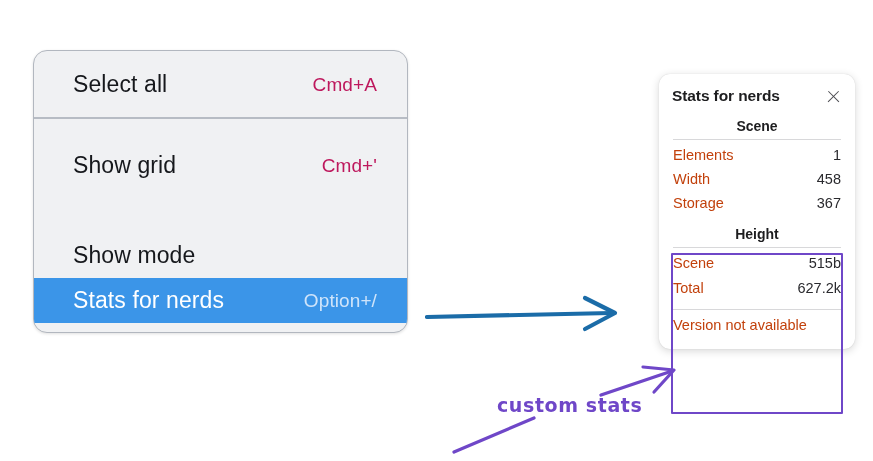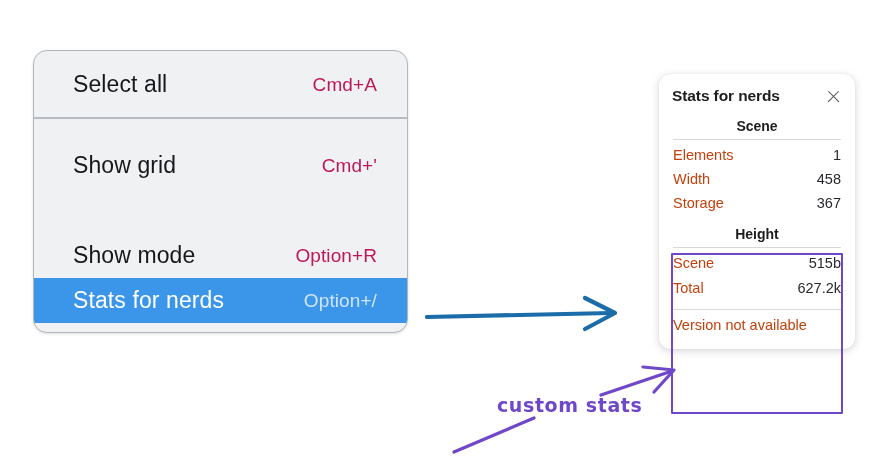"Option+R" span.shortcut { html: <span>Option+R</span> -> none }
